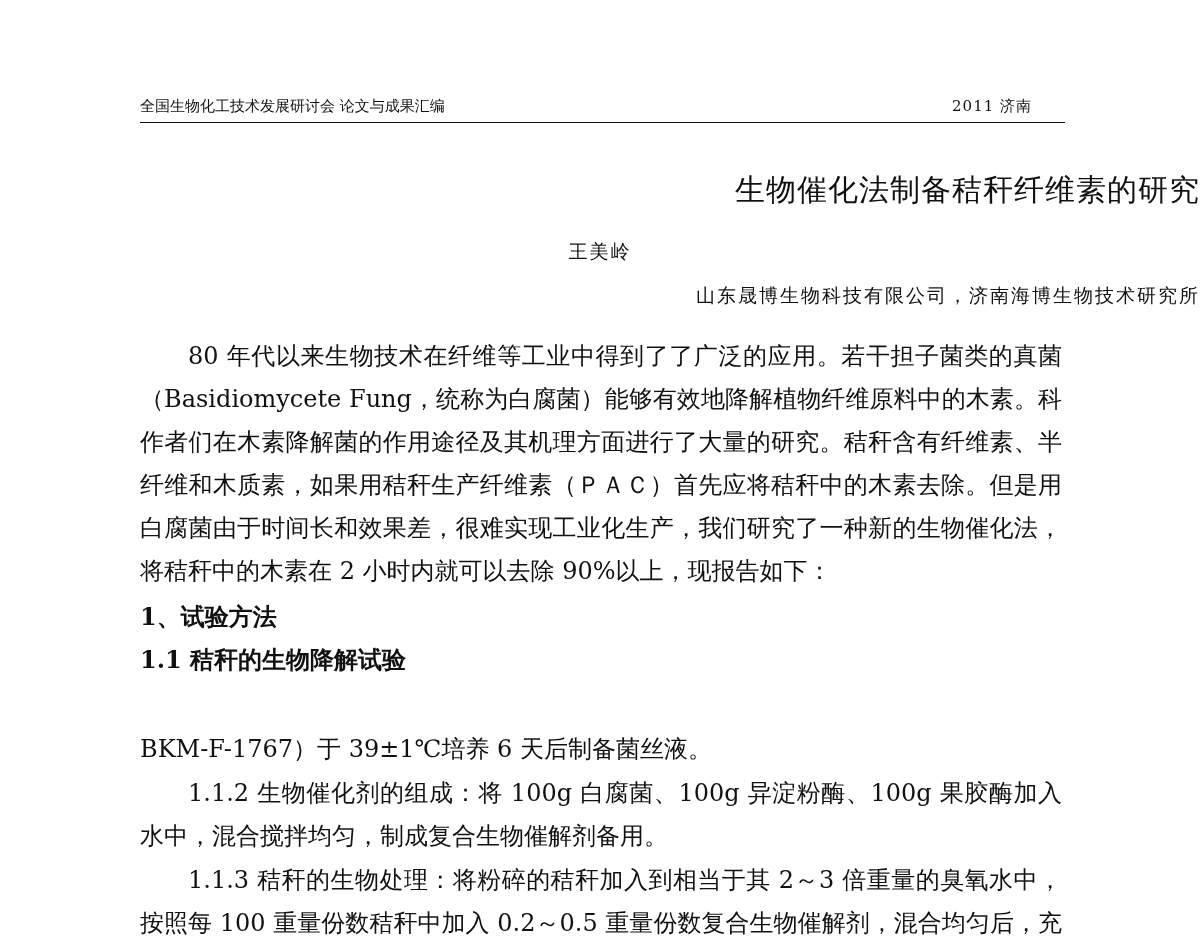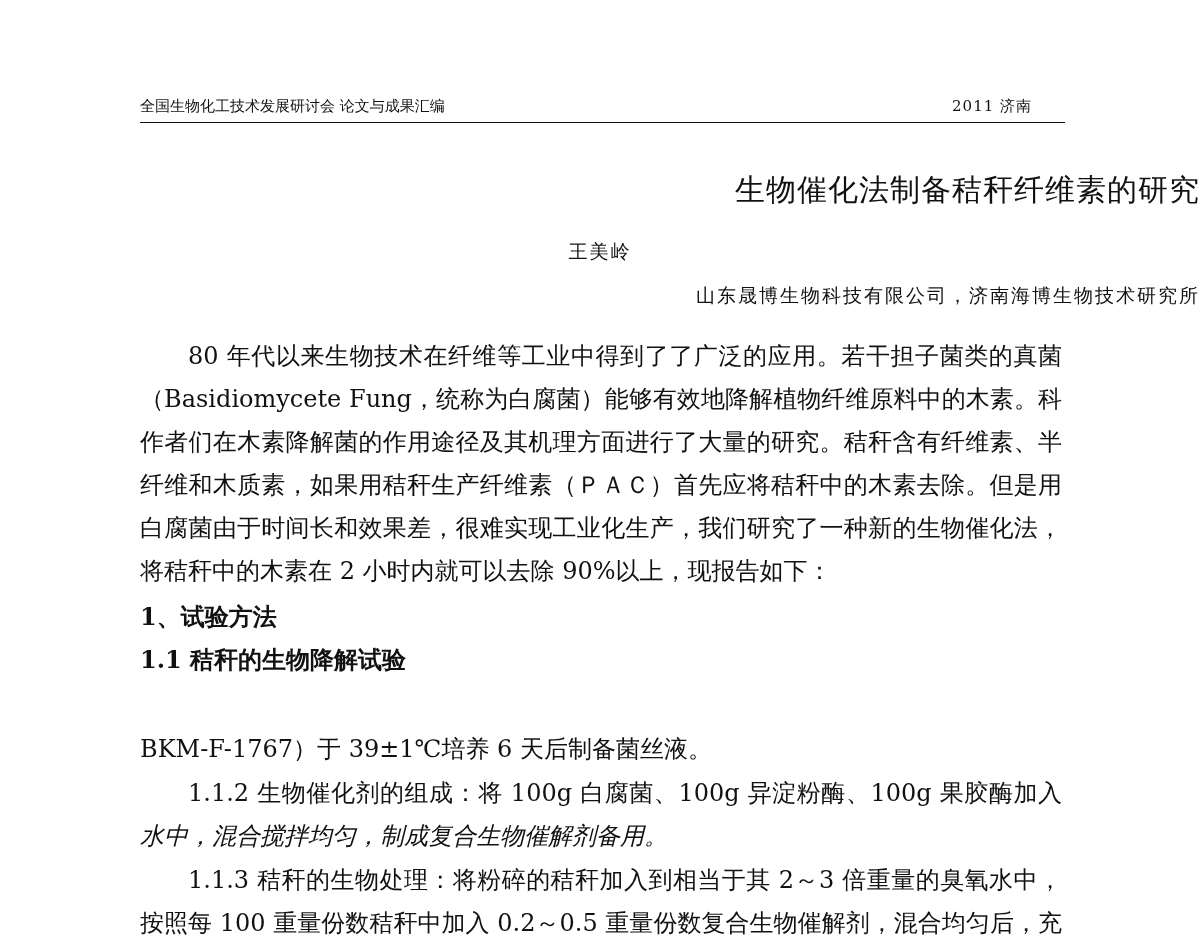"水中，混合搅拌均匀，制成复合生物催解剂备用。" div.body-line { font-style: italic -> none }
